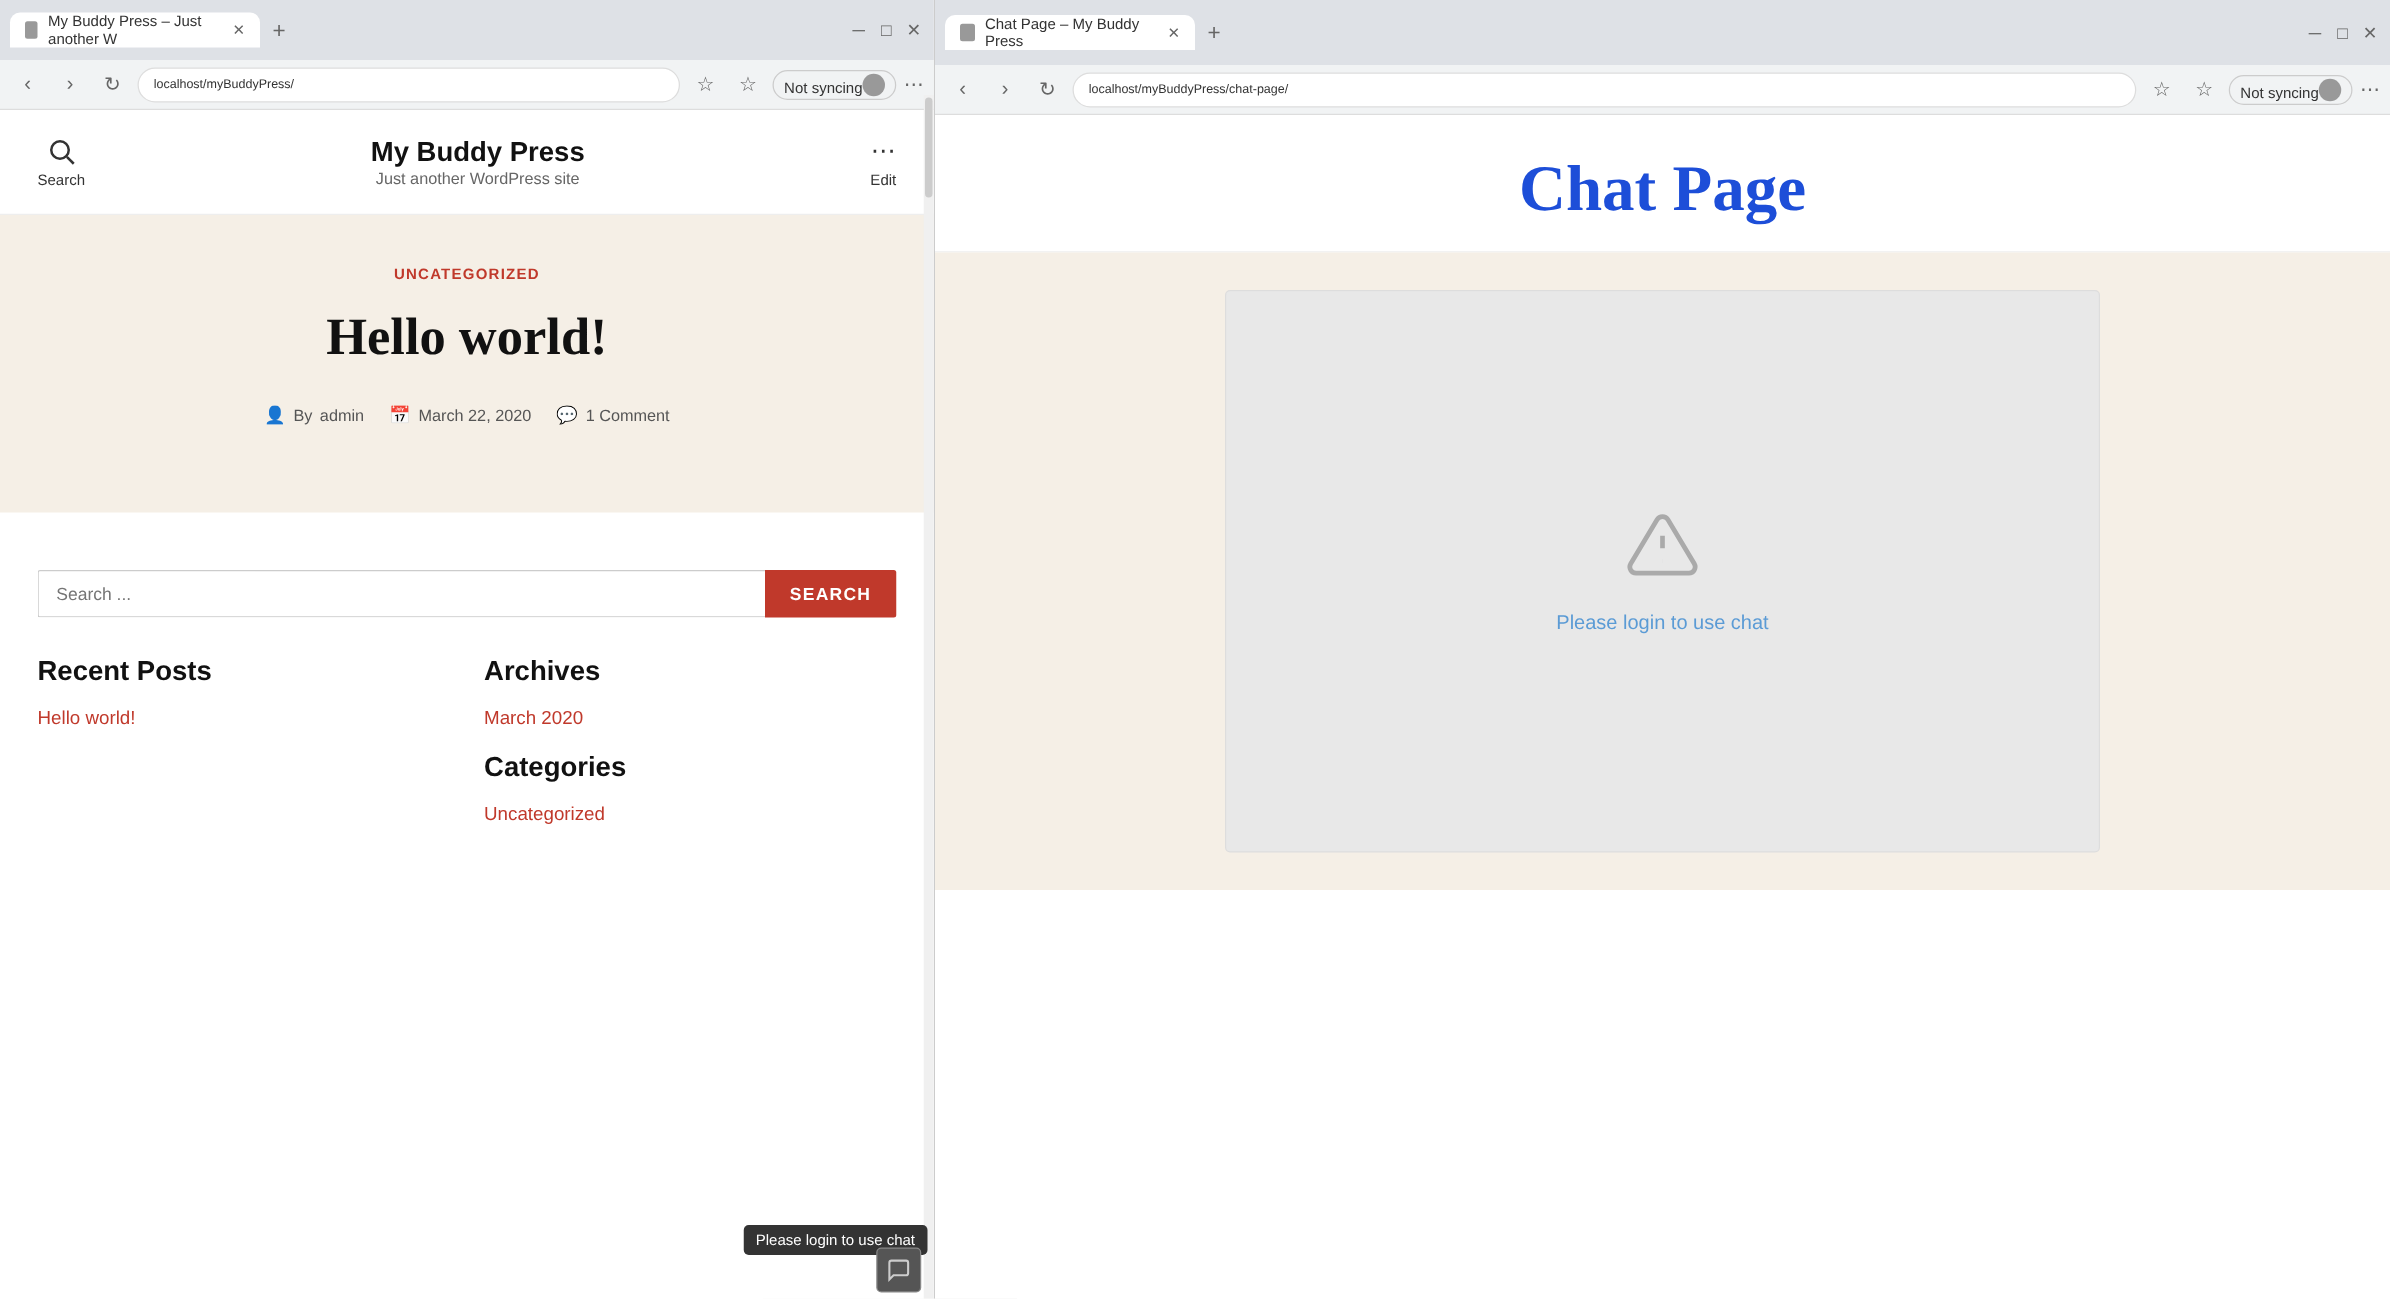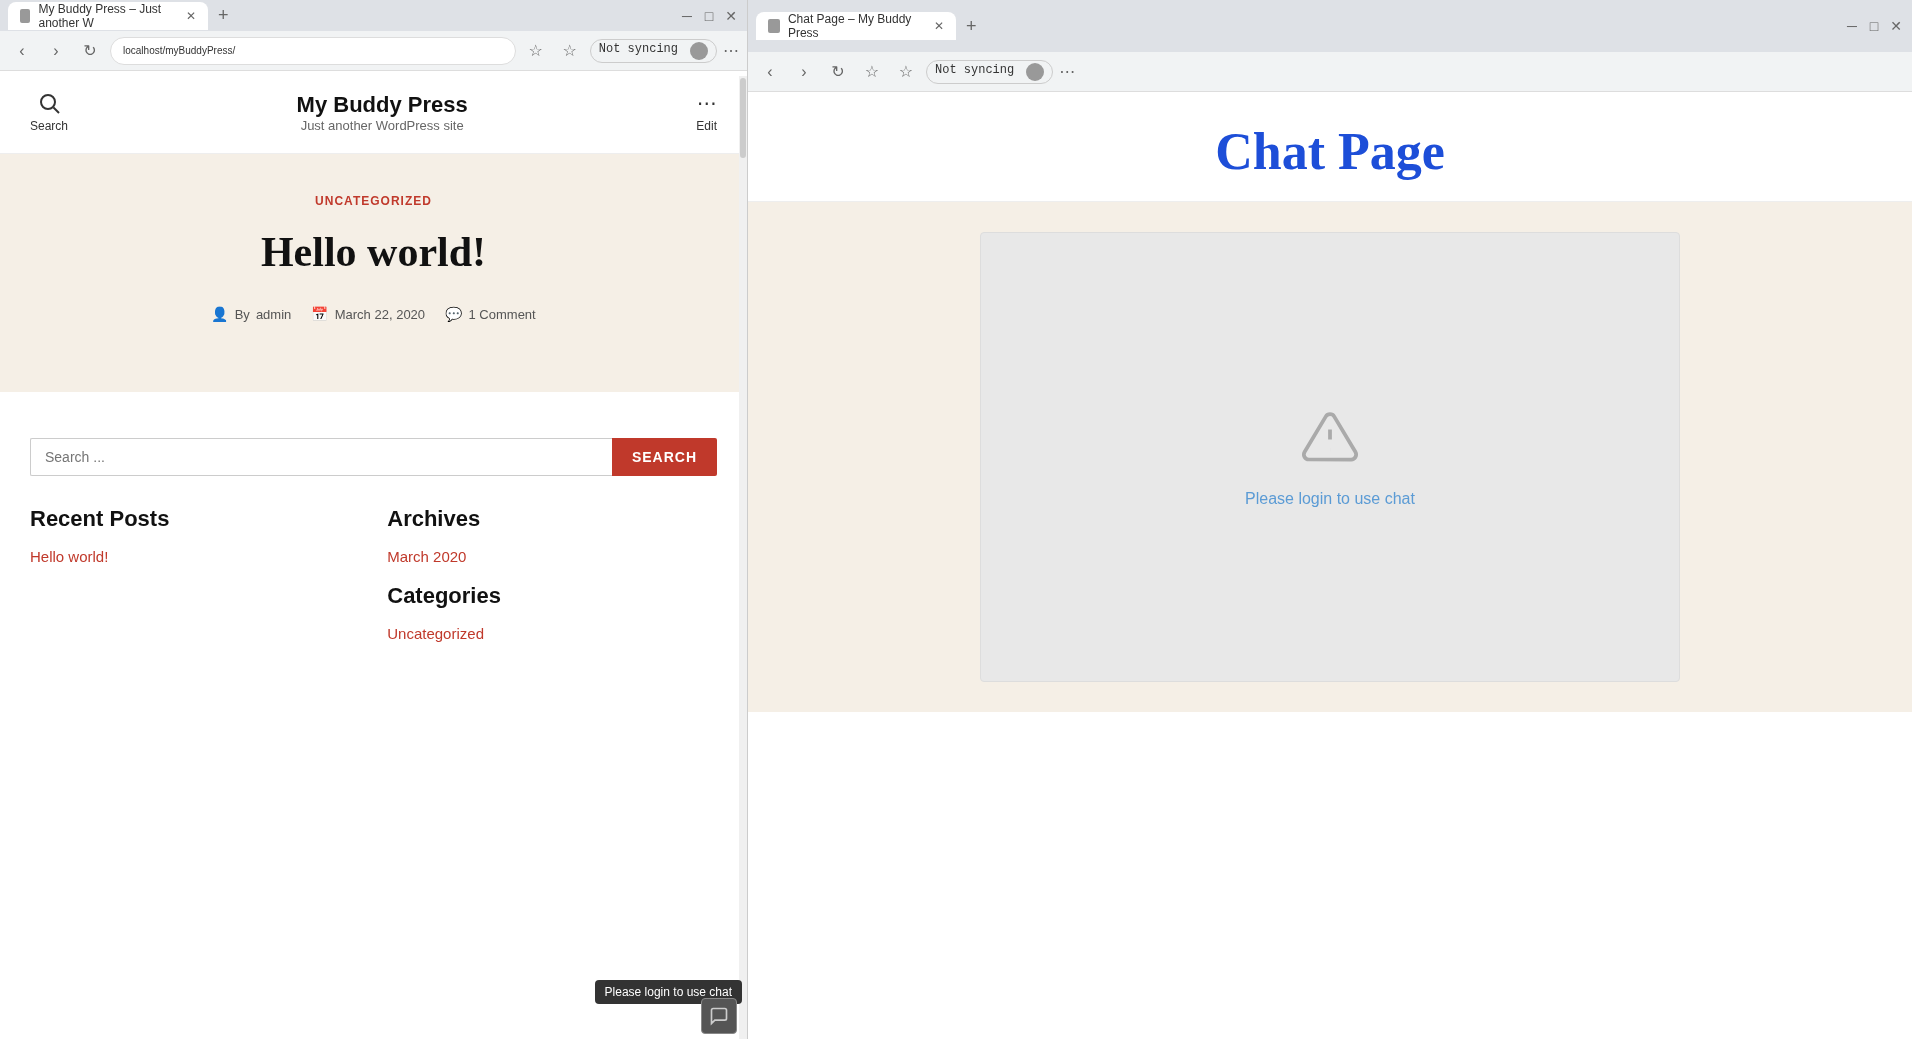"My Buddy Press – Just" .browser-left .titlebar { height: 31px -> 48px }
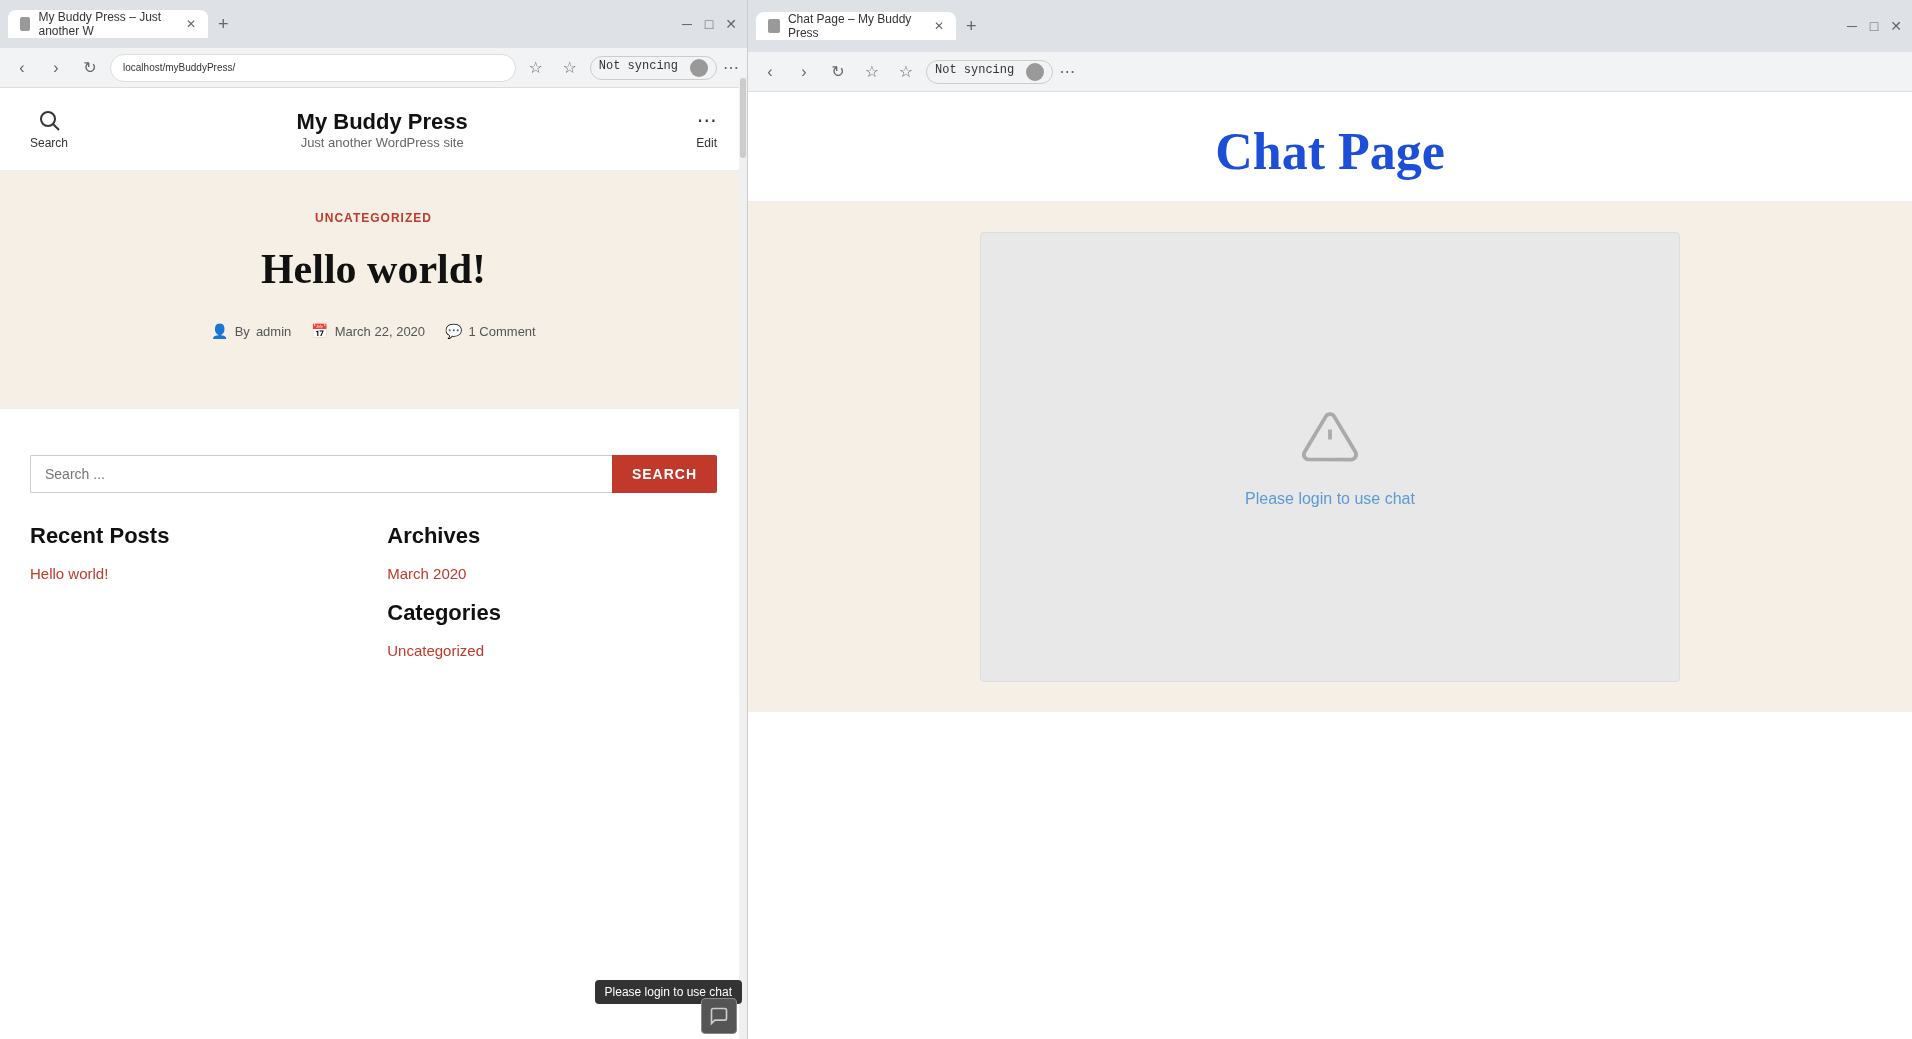"Not syncing" .sync-btn { align-items: flex-start -> flex-end; font-family: Liberation Mono, monospace -> none; gap: 12px -> 0 }
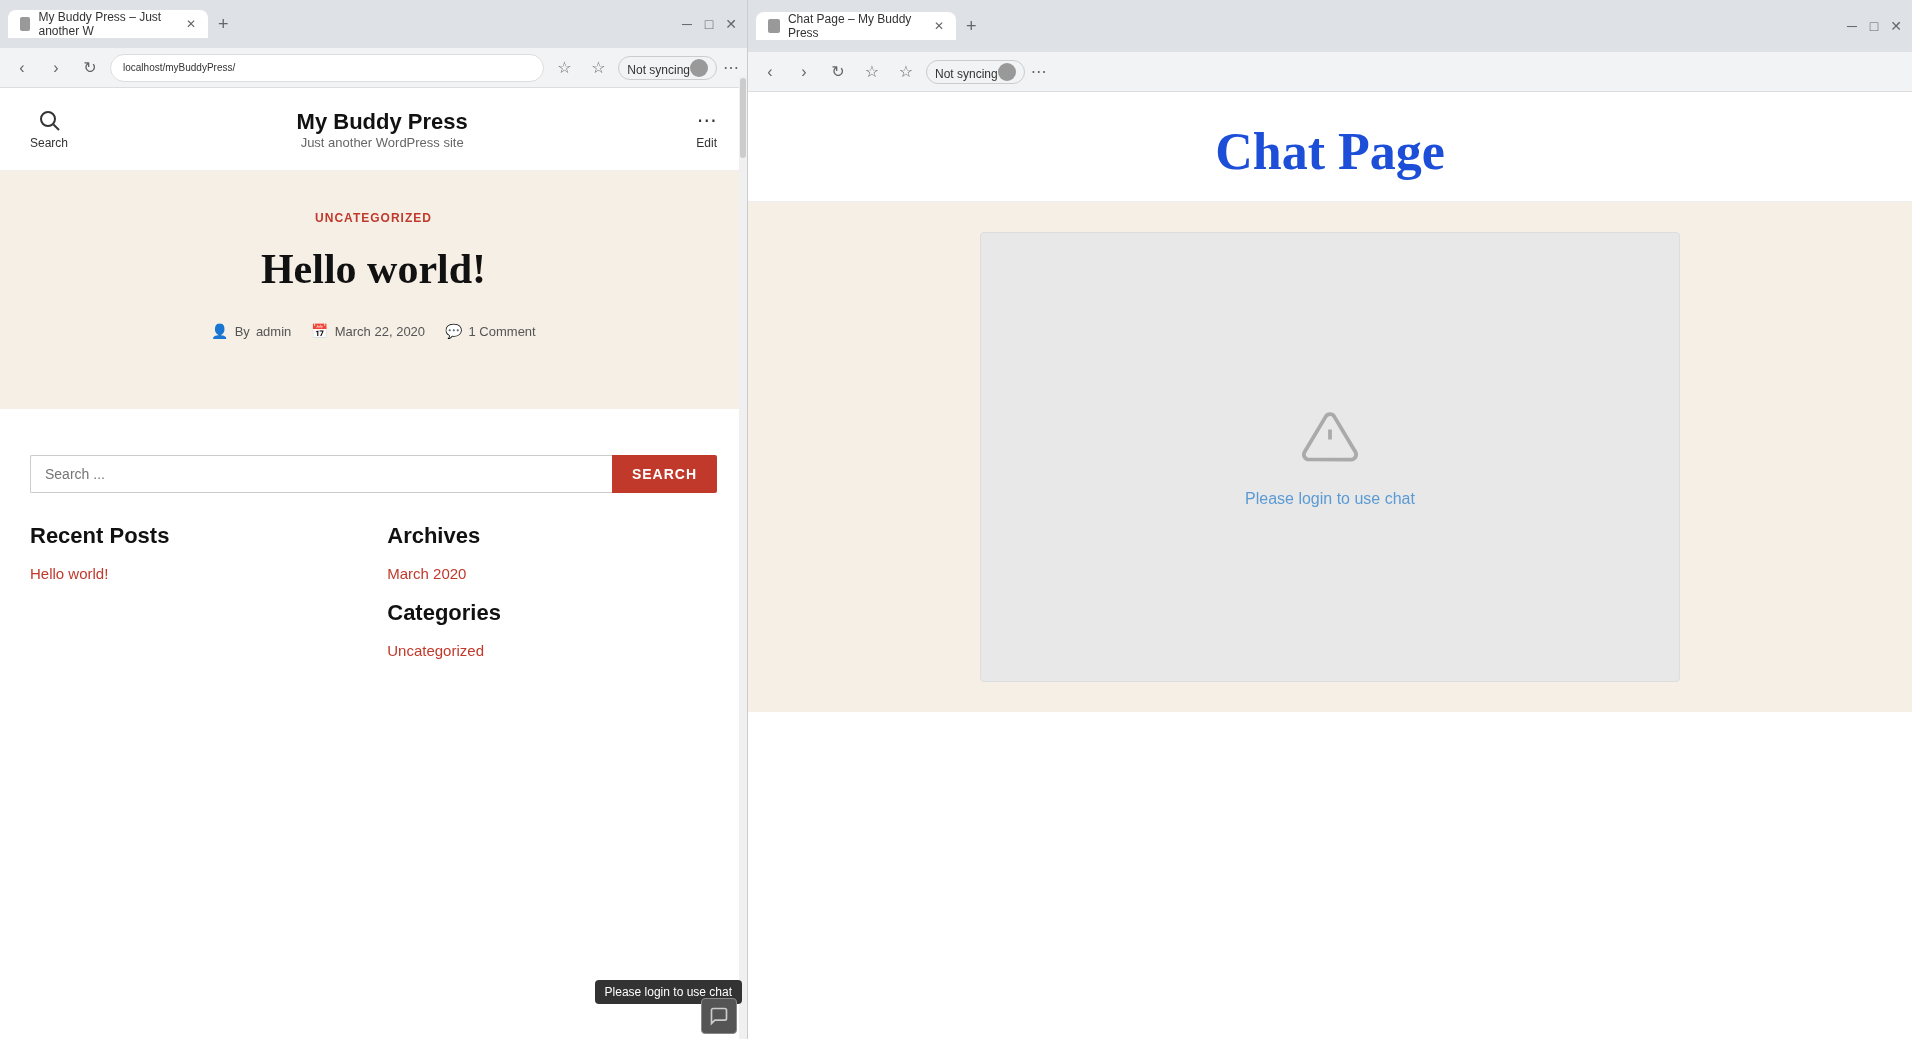"localhost/myBuddyPress/chat-page/" div.address-bar { html: none -> <div> <span>localhost/myBuddyPress/chat-page/</span> </div> }
